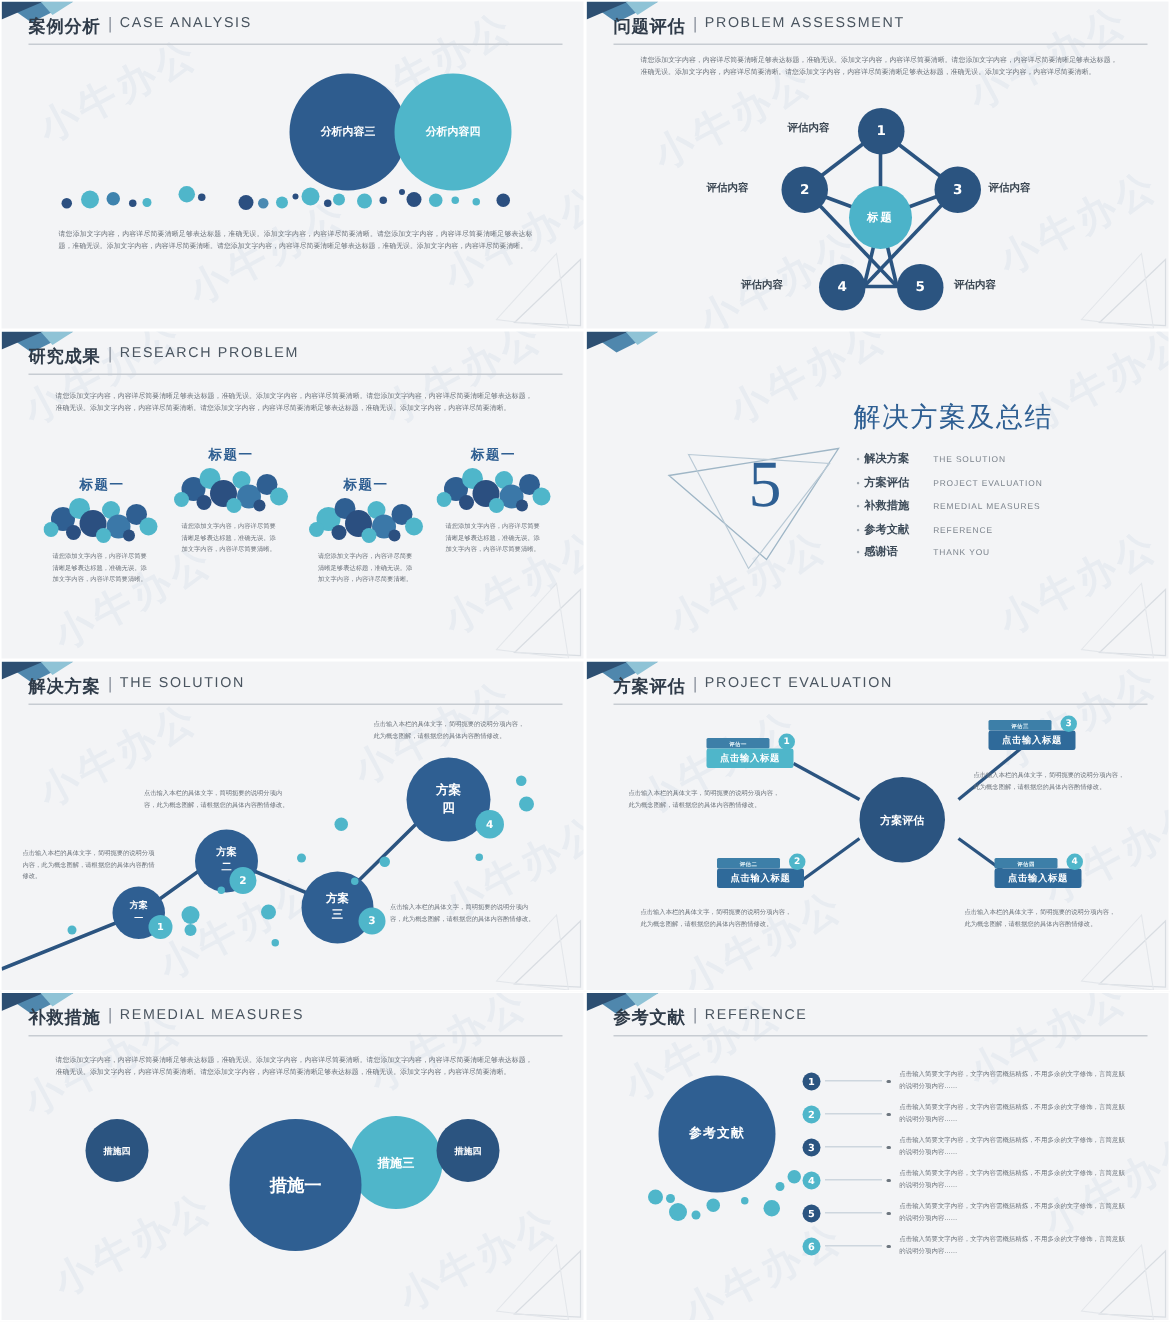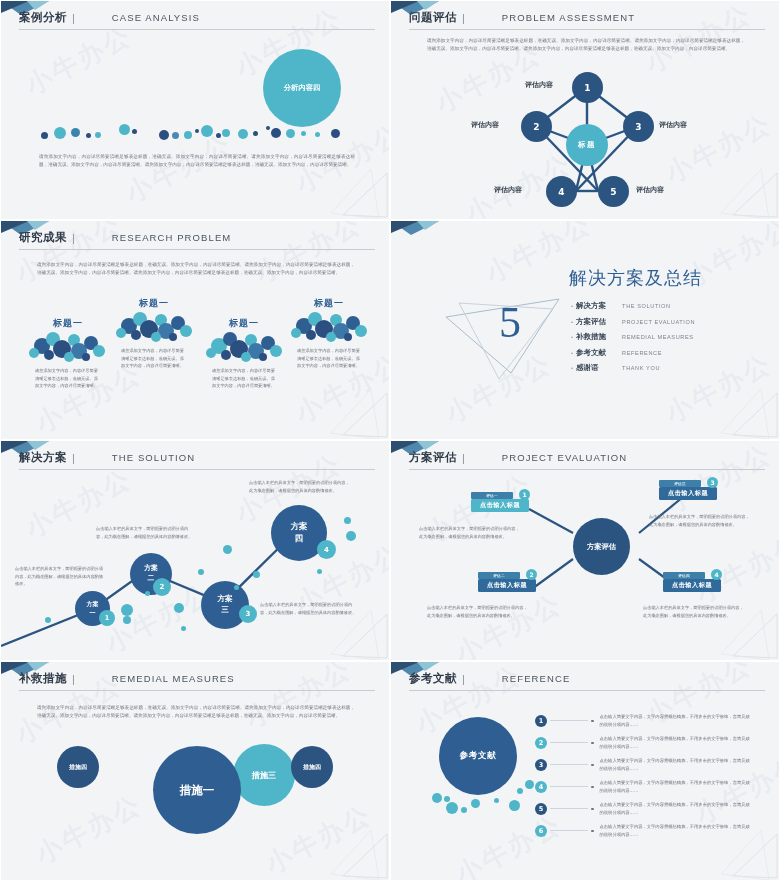"案例分析" .hdr-row { align-items: center -> flex-start }
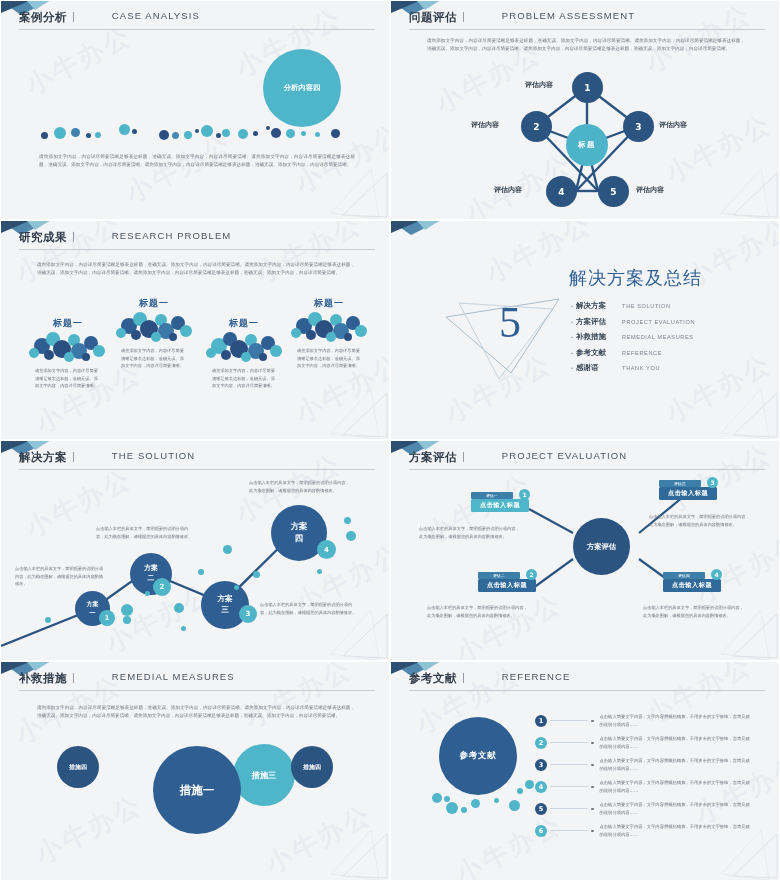"CASE ANALYSIS" .hdr-en { margin-left: 32px -> none }
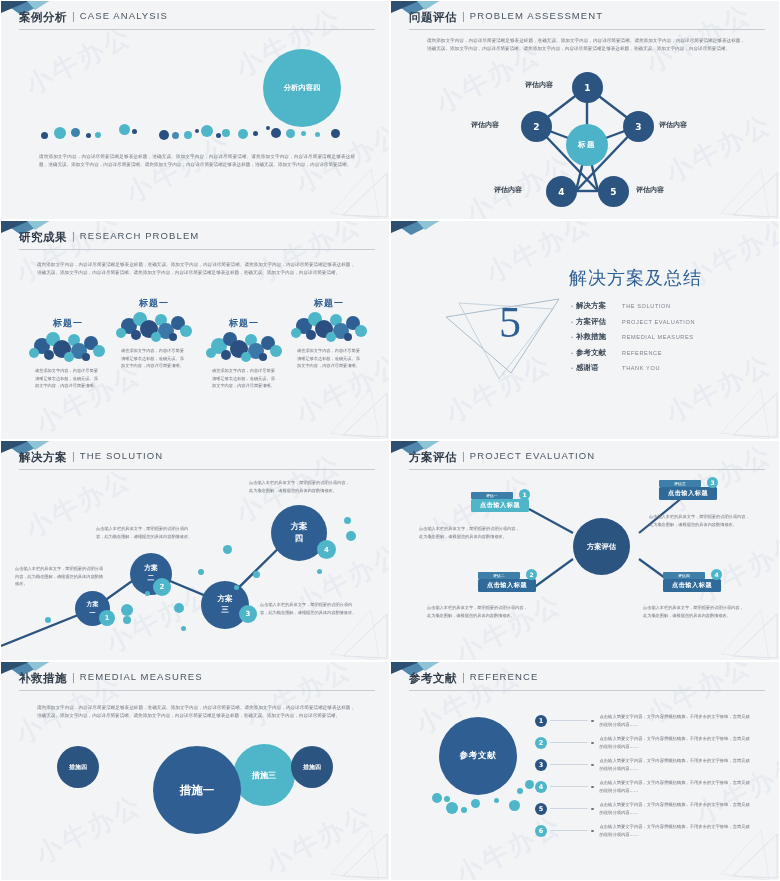"分析内容三" div.circ { html: none -> <div> <span>分析内容三</span> </div> }
